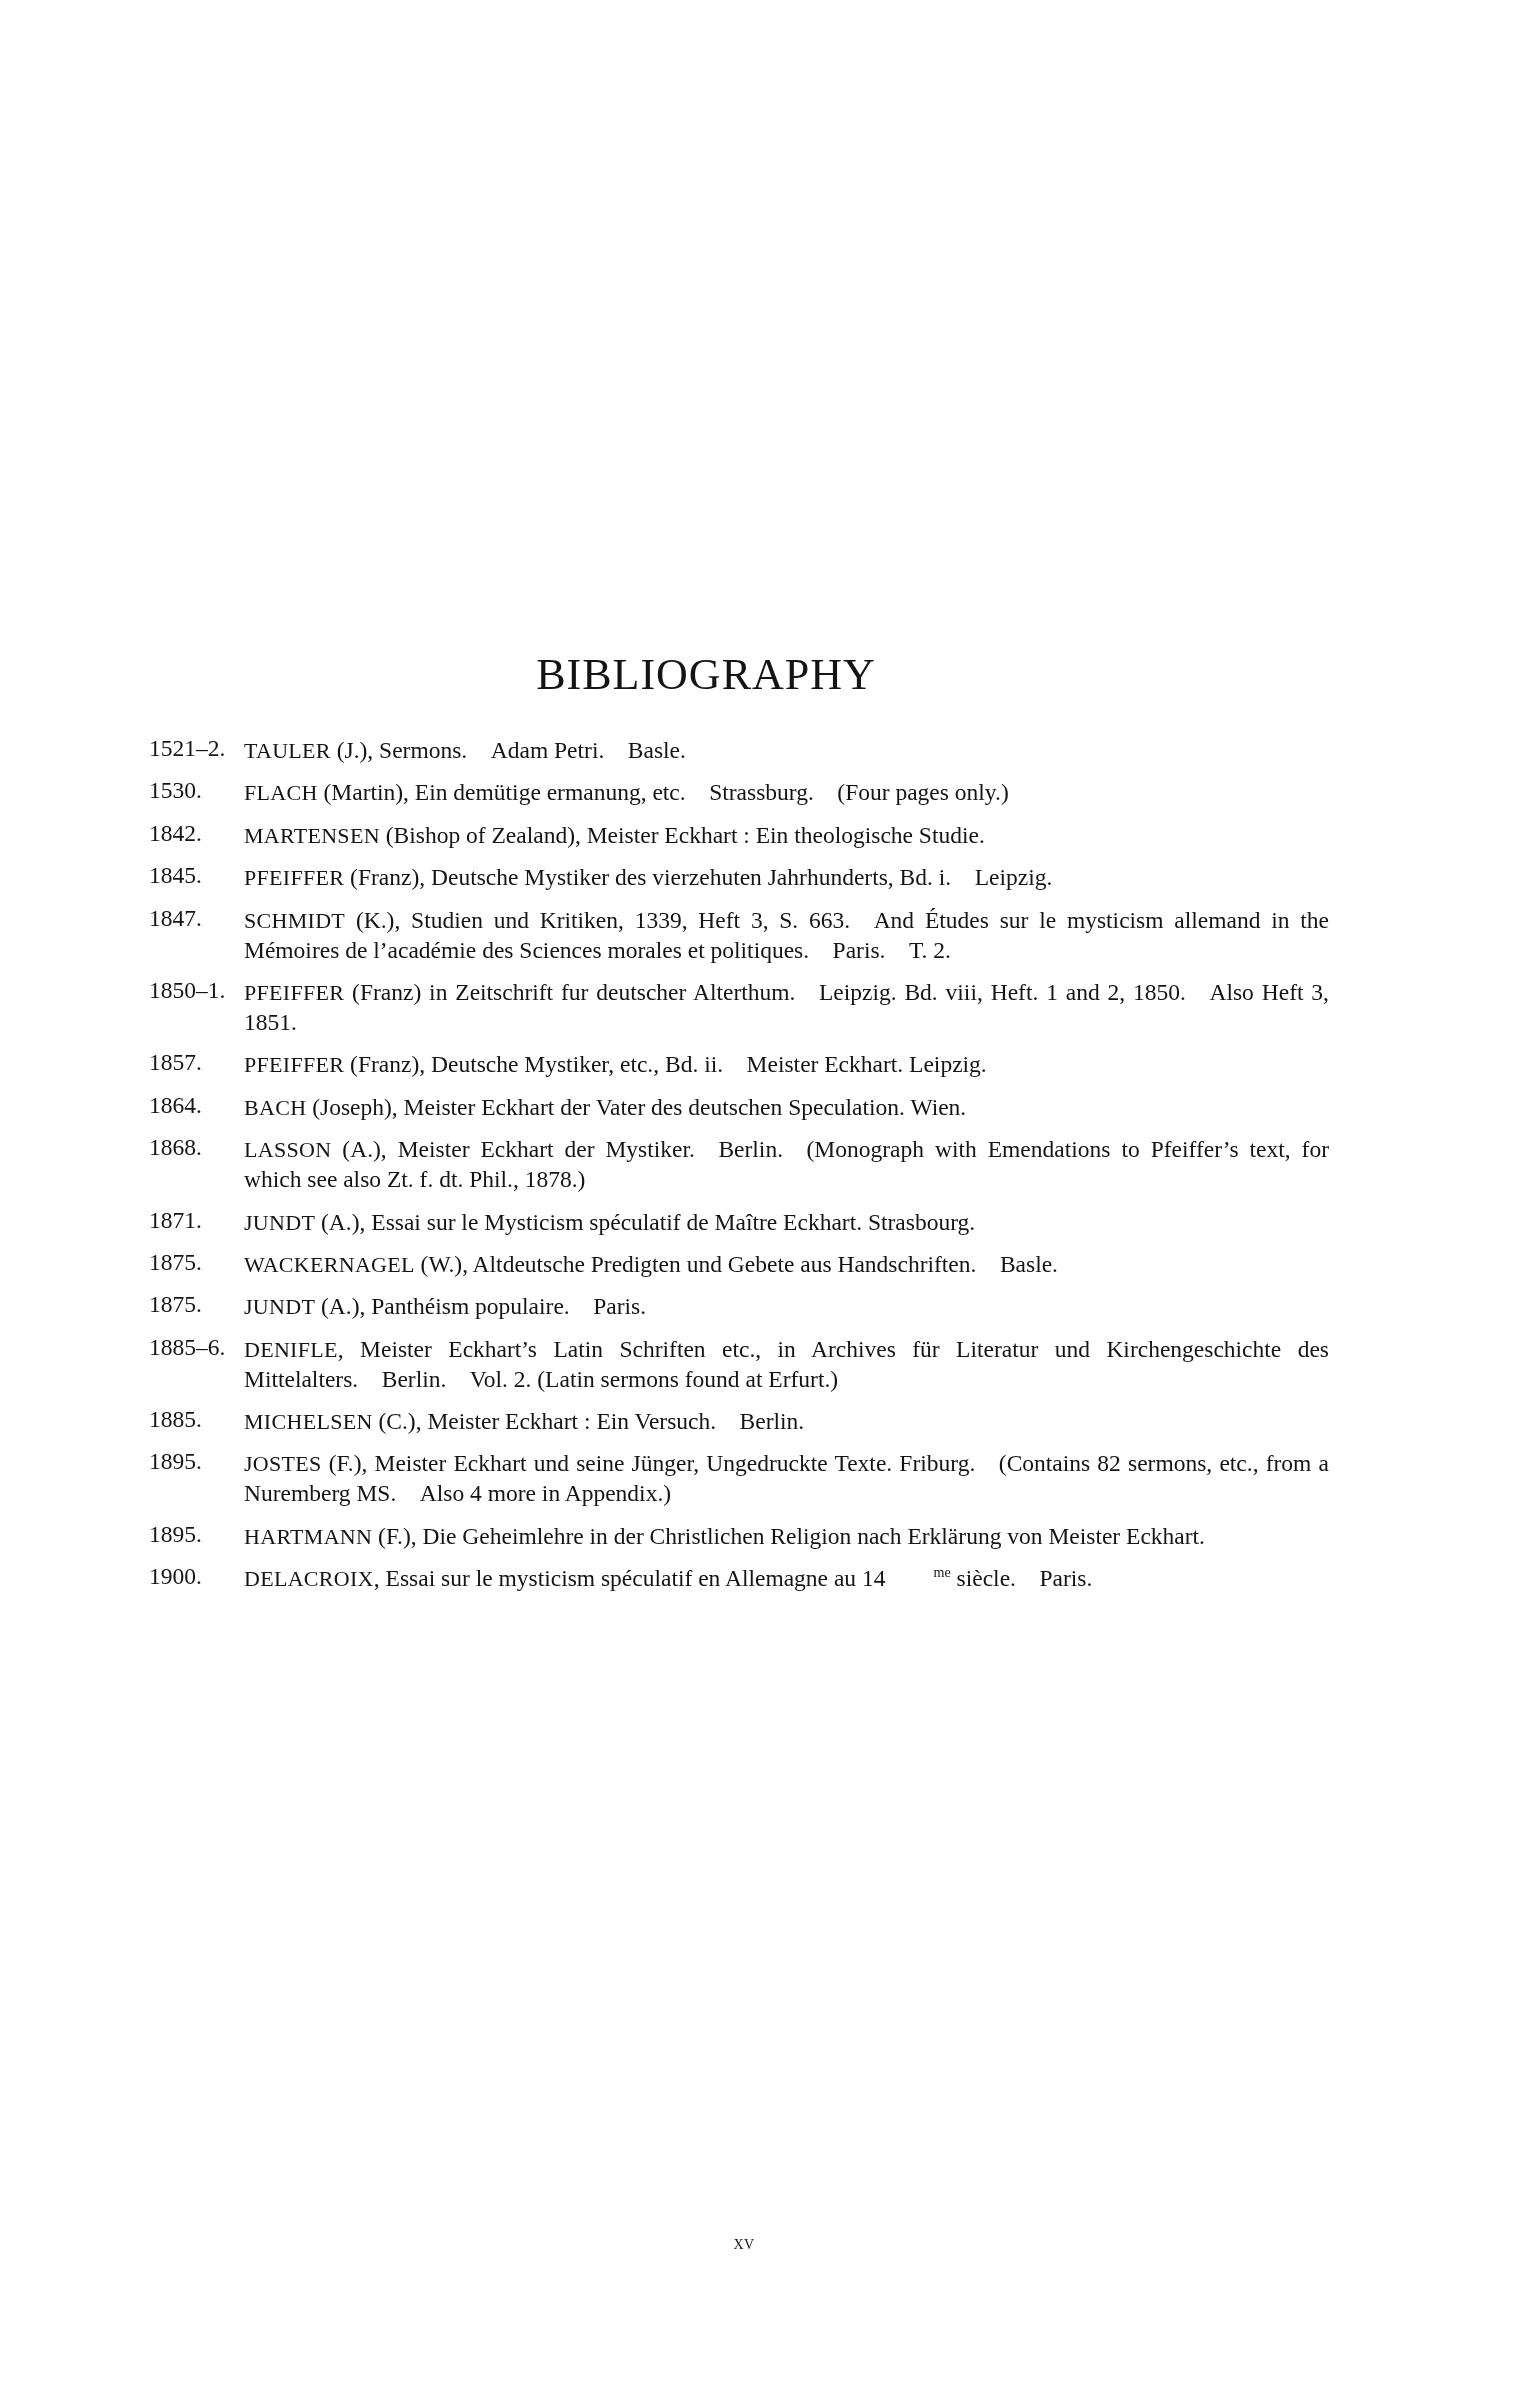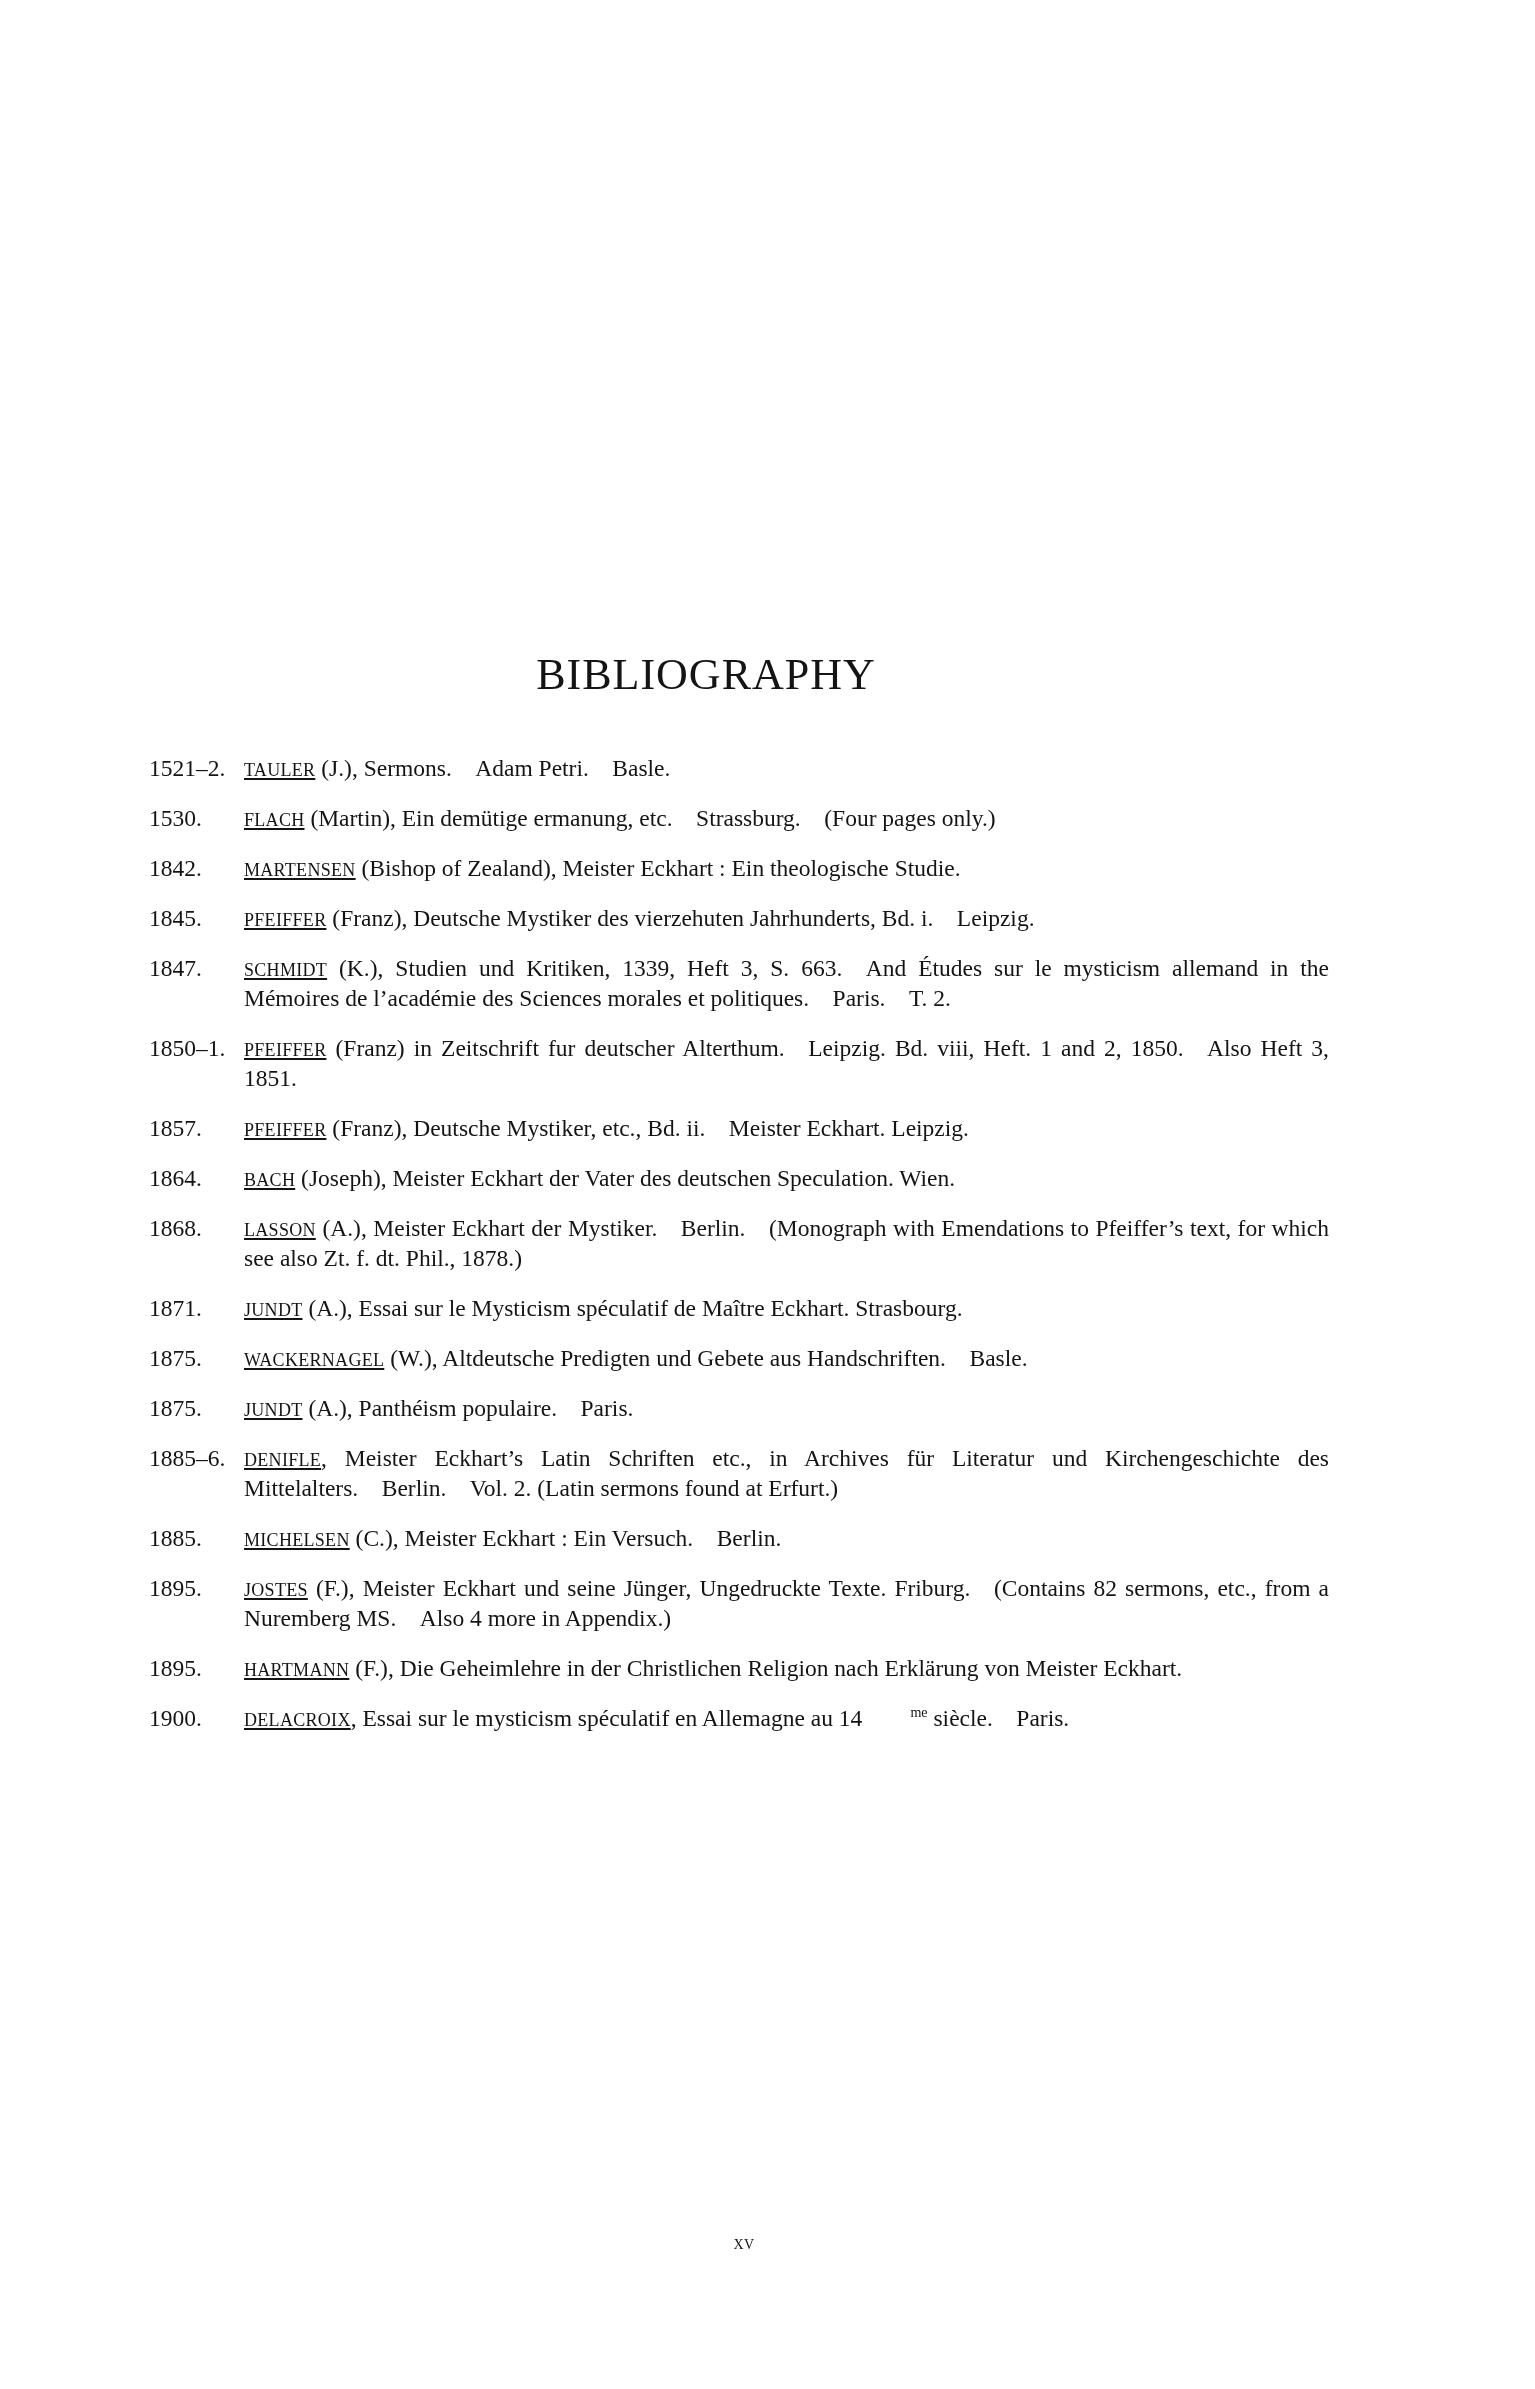"1521–2." .entry { margin-top: 20px -> none }
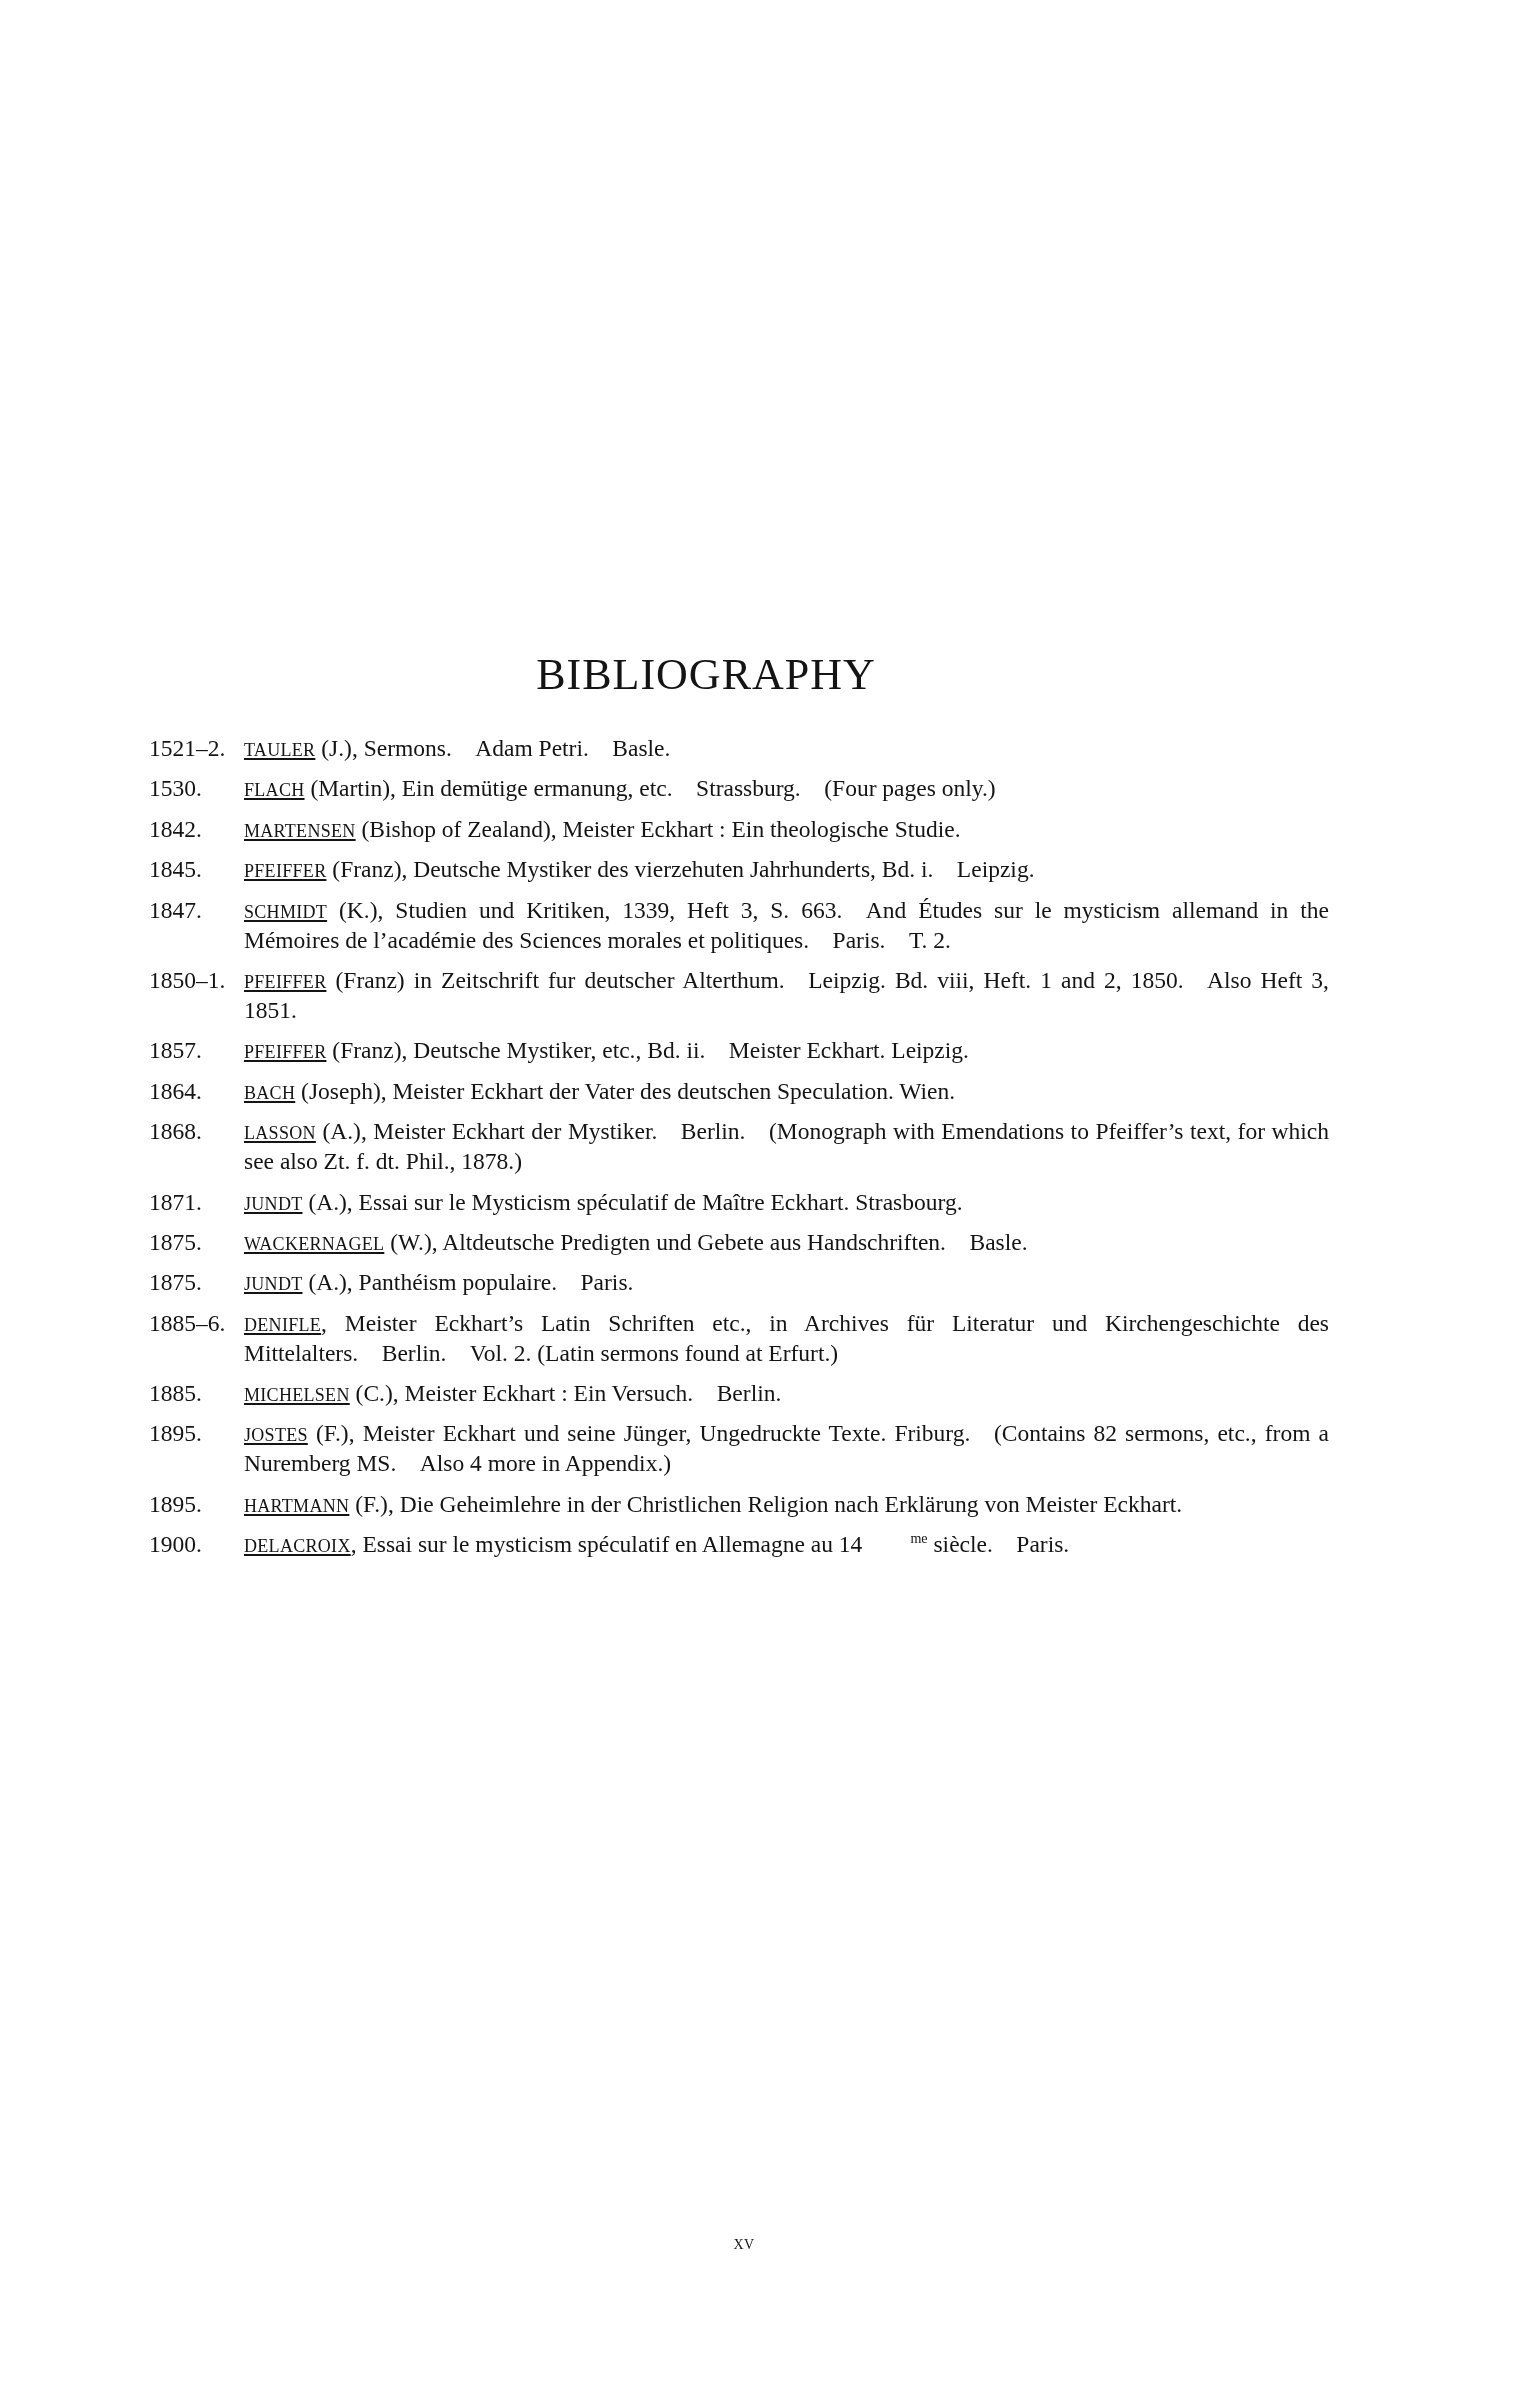"tauler" .scname { font-size: 26px -> 31px; text-decoration: underline -> none }
